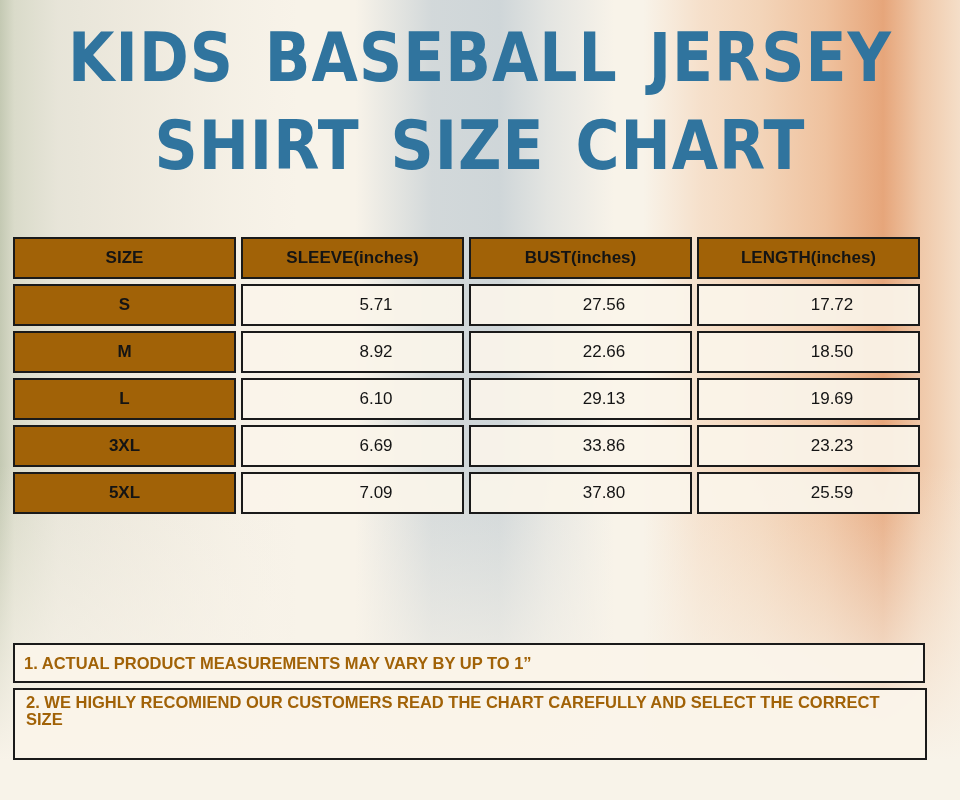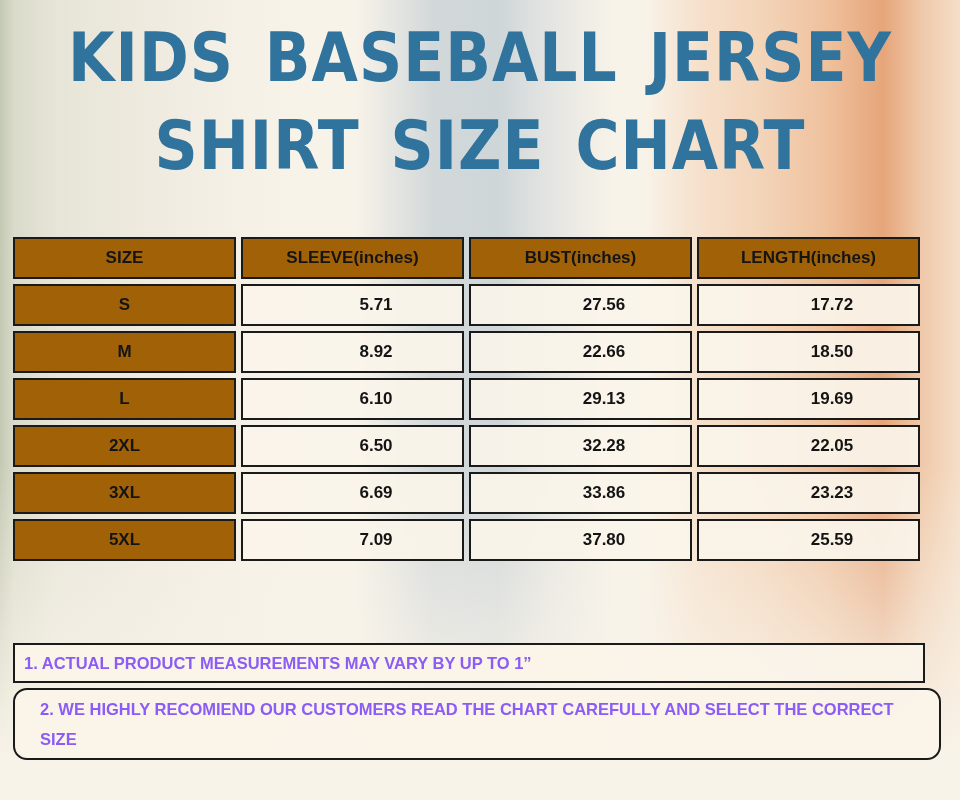"5.71" table.size-table td { font-weight: bold -> normal }
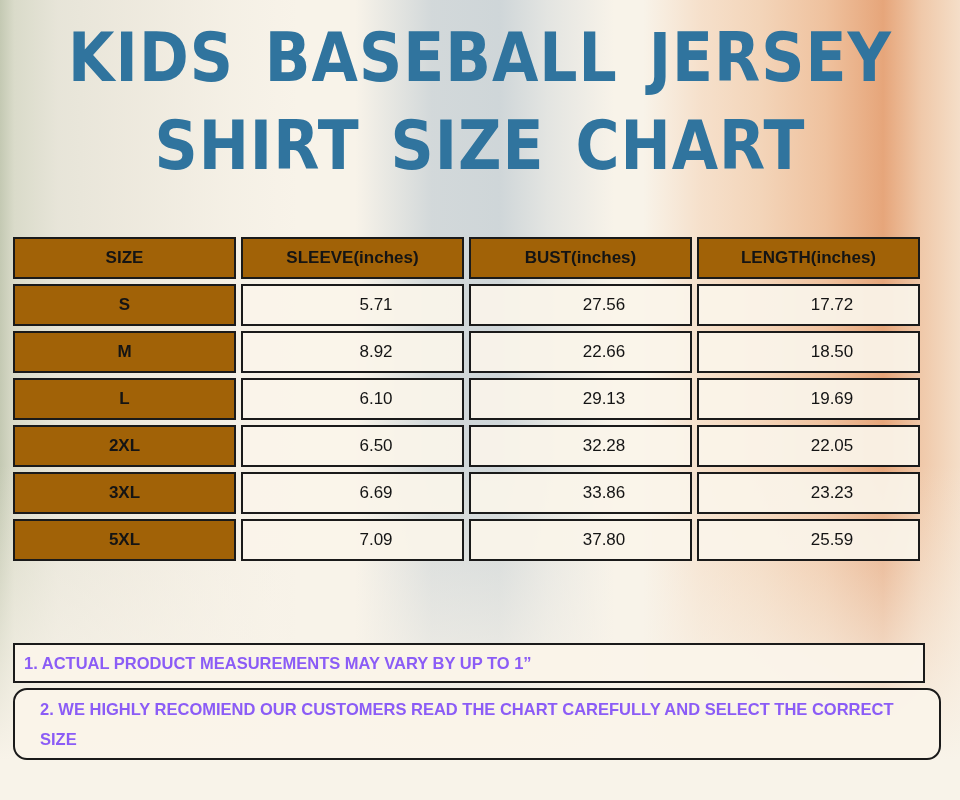"2XL" tr { html: <tr> <th>2XL</th> <td>6.50</td> <td>32.28</td> <td>22.05</td> </tr> -> none }
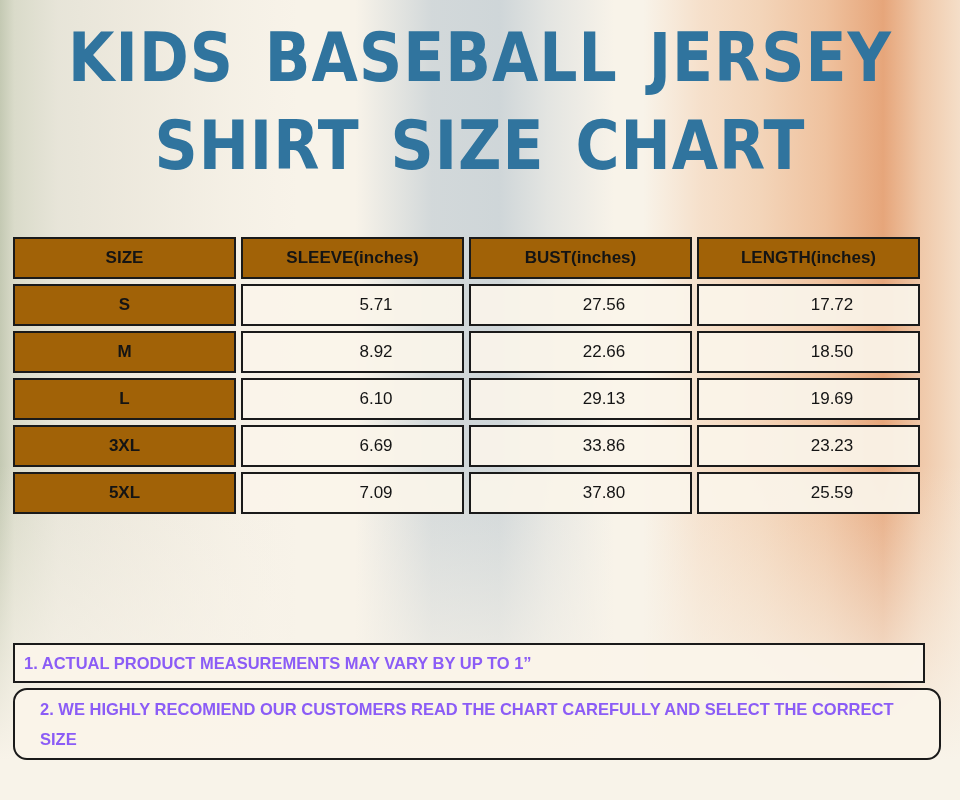"1. ACTUAL PRODUCT MEASUREMENTS MAY" .note { color: #8b5cf6 -> #a16207 }
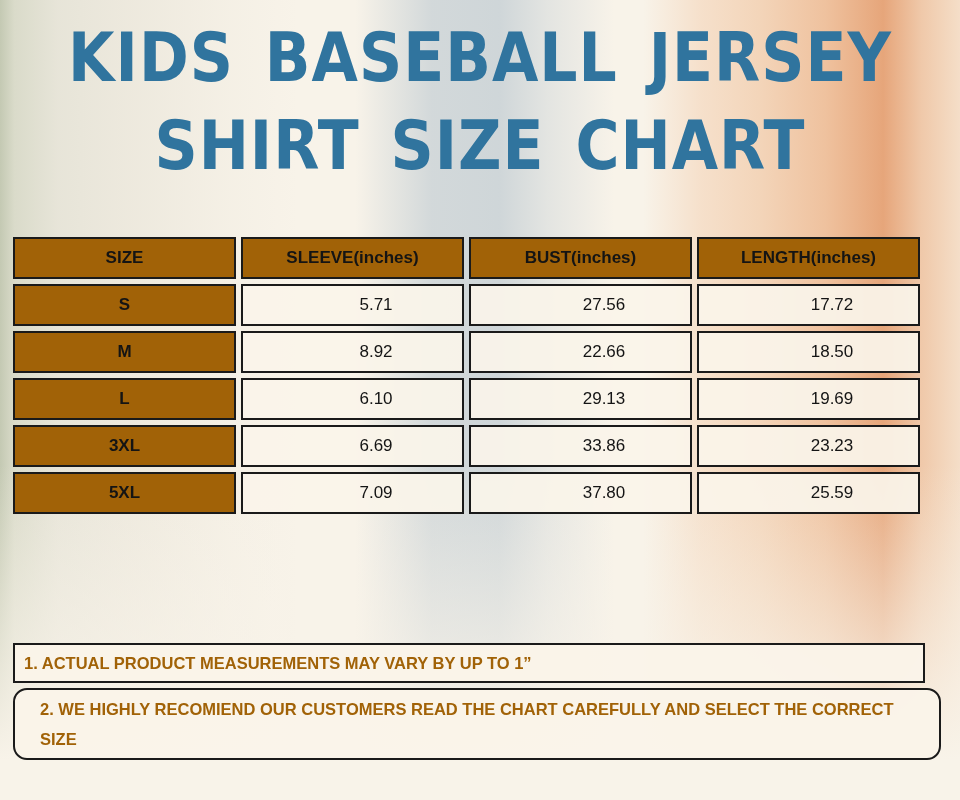"2. WE HIGHLY RECOMIEND OUR" .note2 { border-radius: 14px -> none; line-height: 30px -> 17px; padding: 4px 14px 0 25px -> 4px 14px 0 11px }
